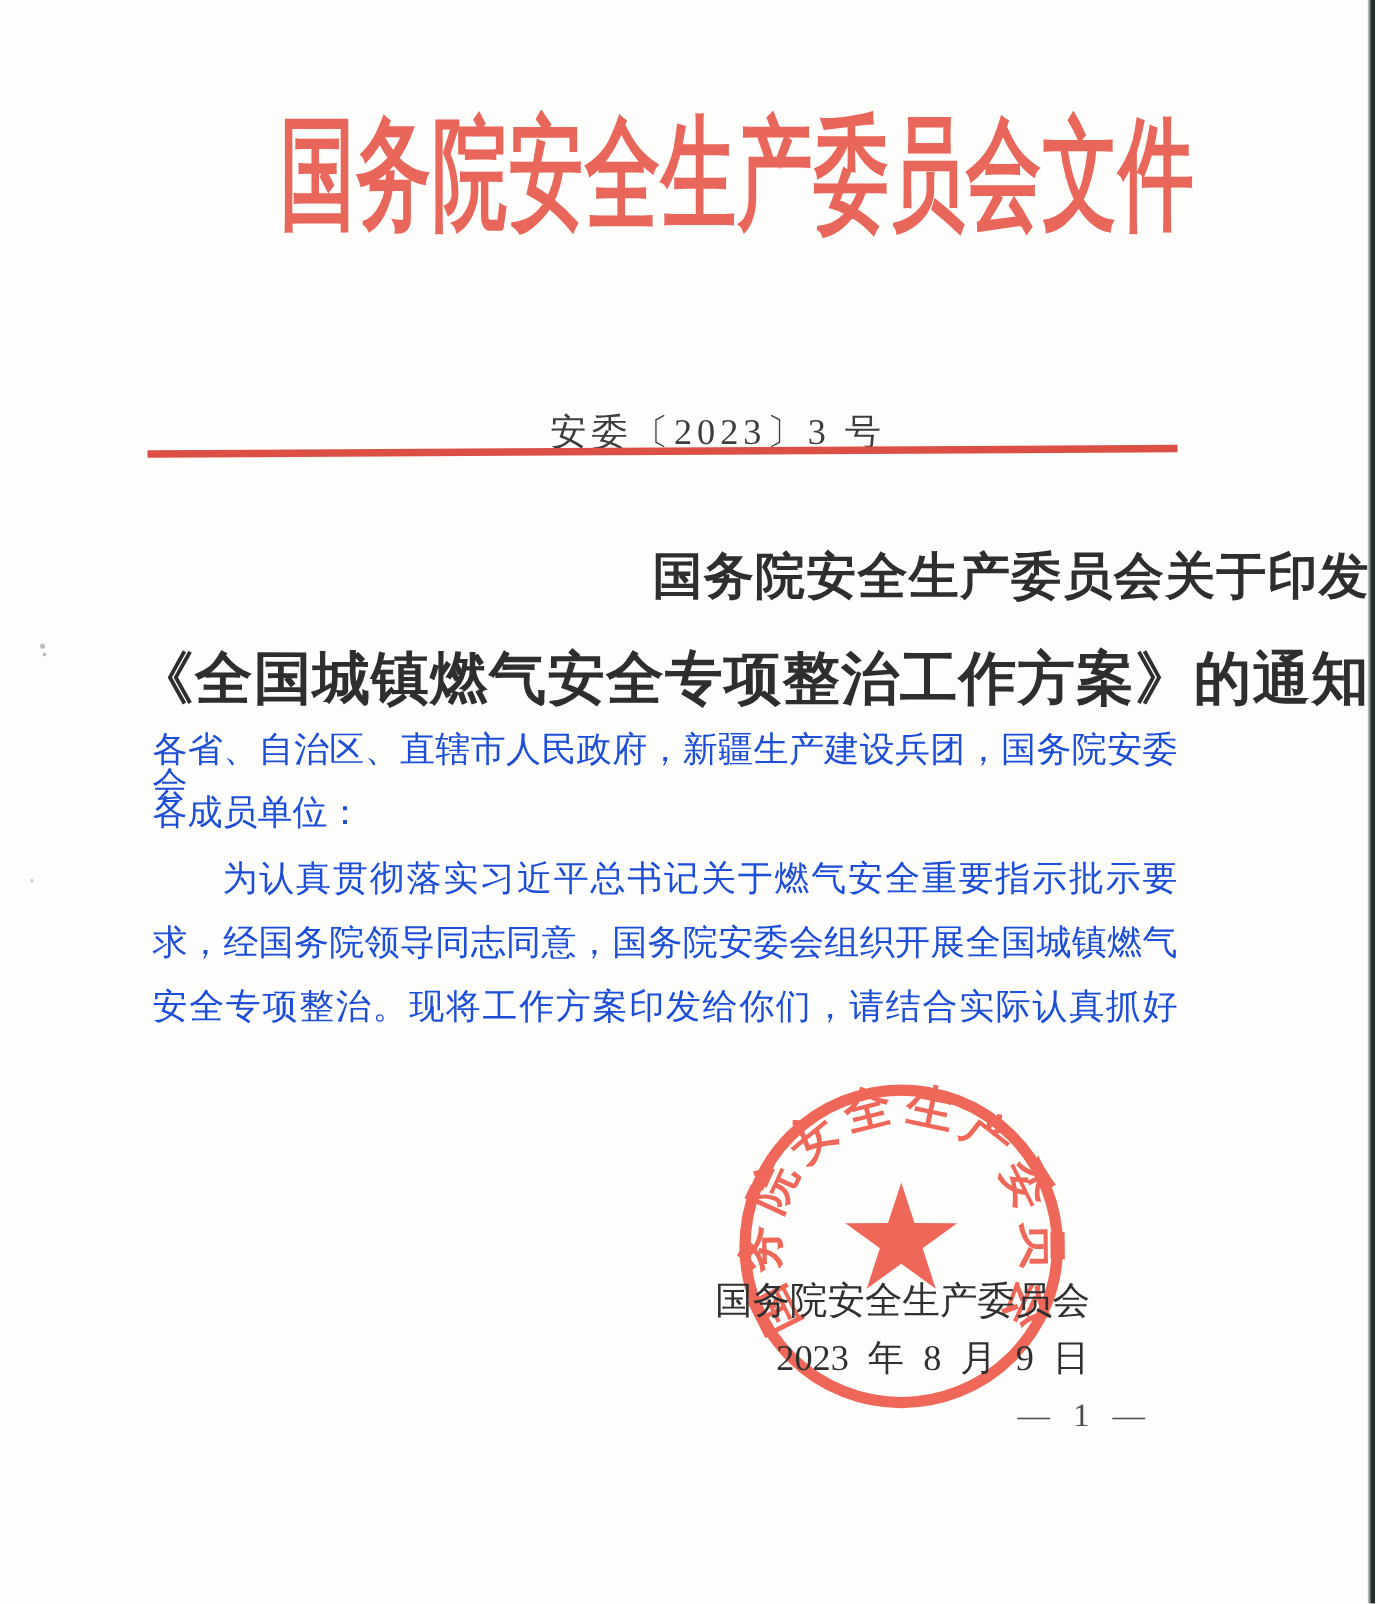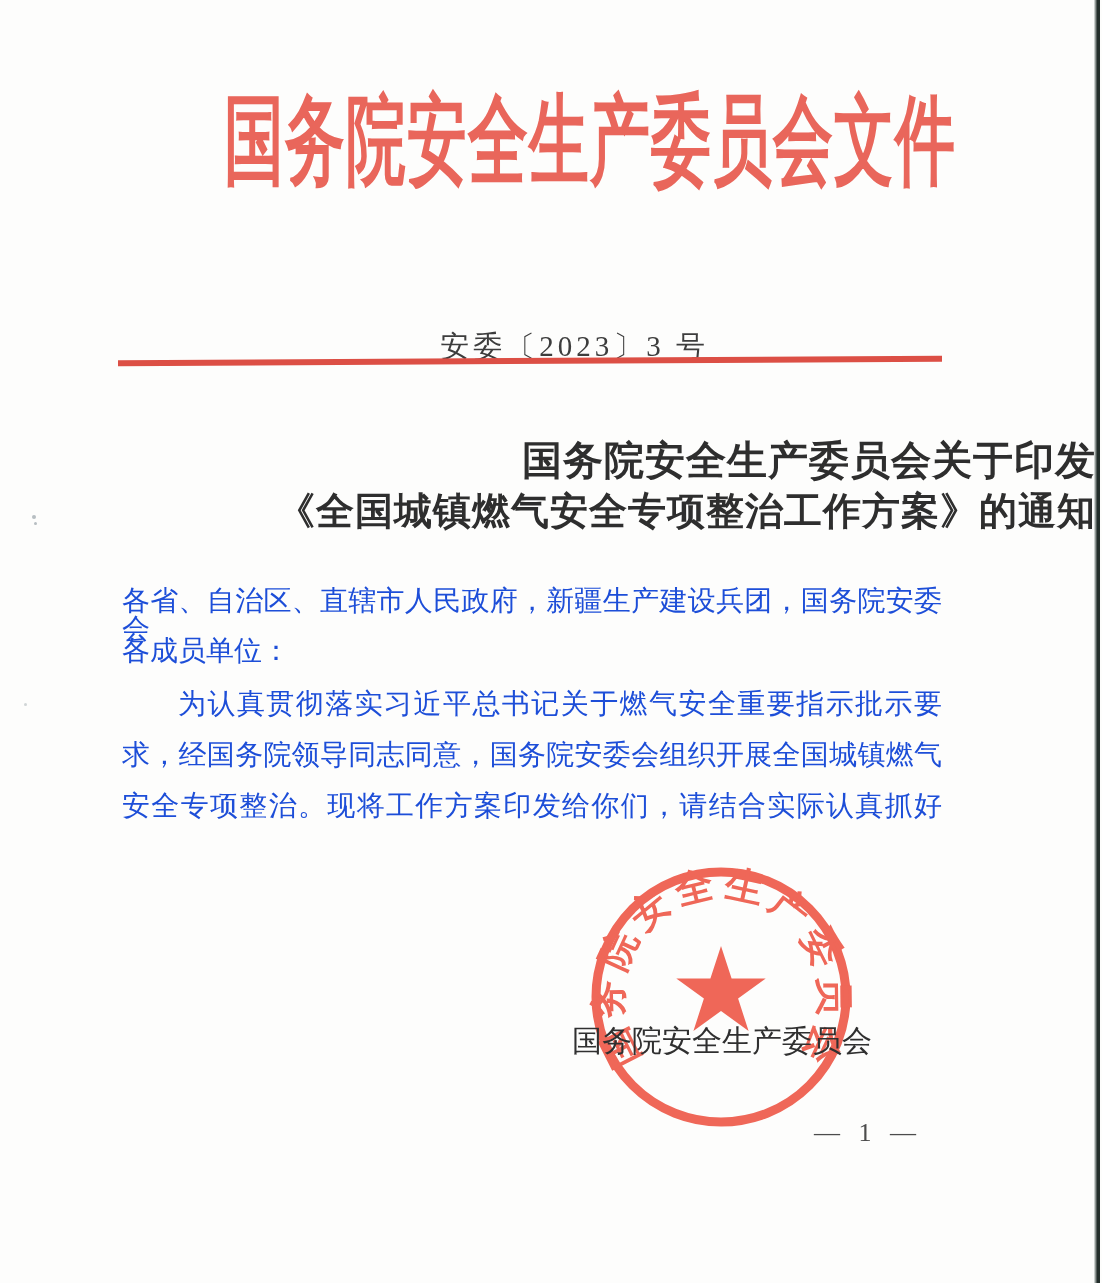"《全国城镇燃气安全专项整治工作方案》的通知" .title-line.l2 { font-size: 38px -> 46px; top: 492px -> 520px }
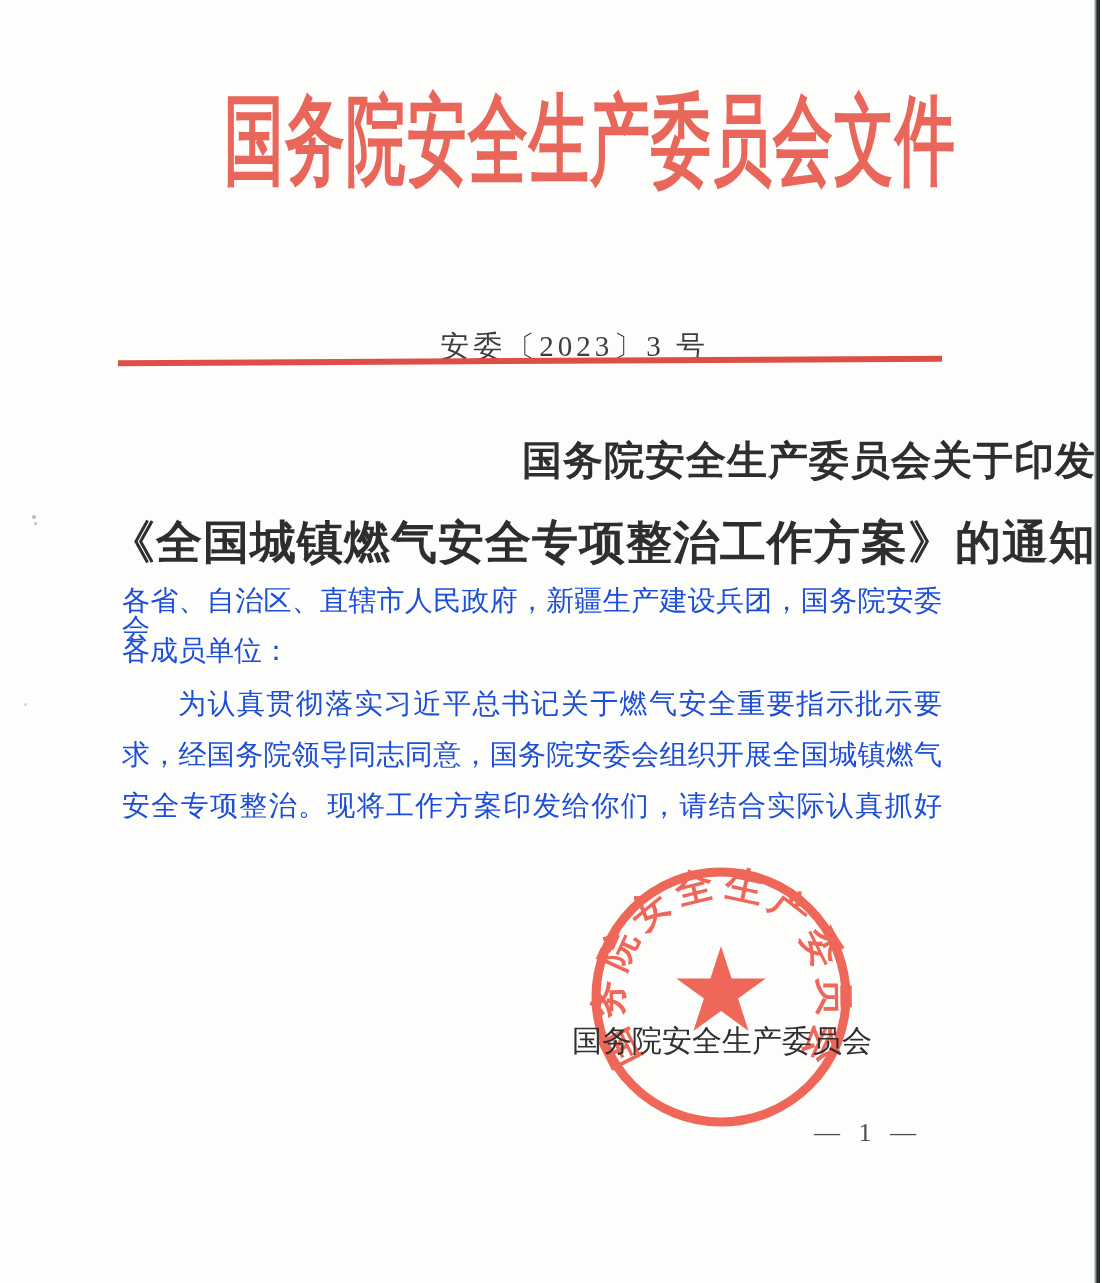"2023 年 8 月 9" div.signature-date { html: none -> <div>2023 年 8 月 9 日</div> }
